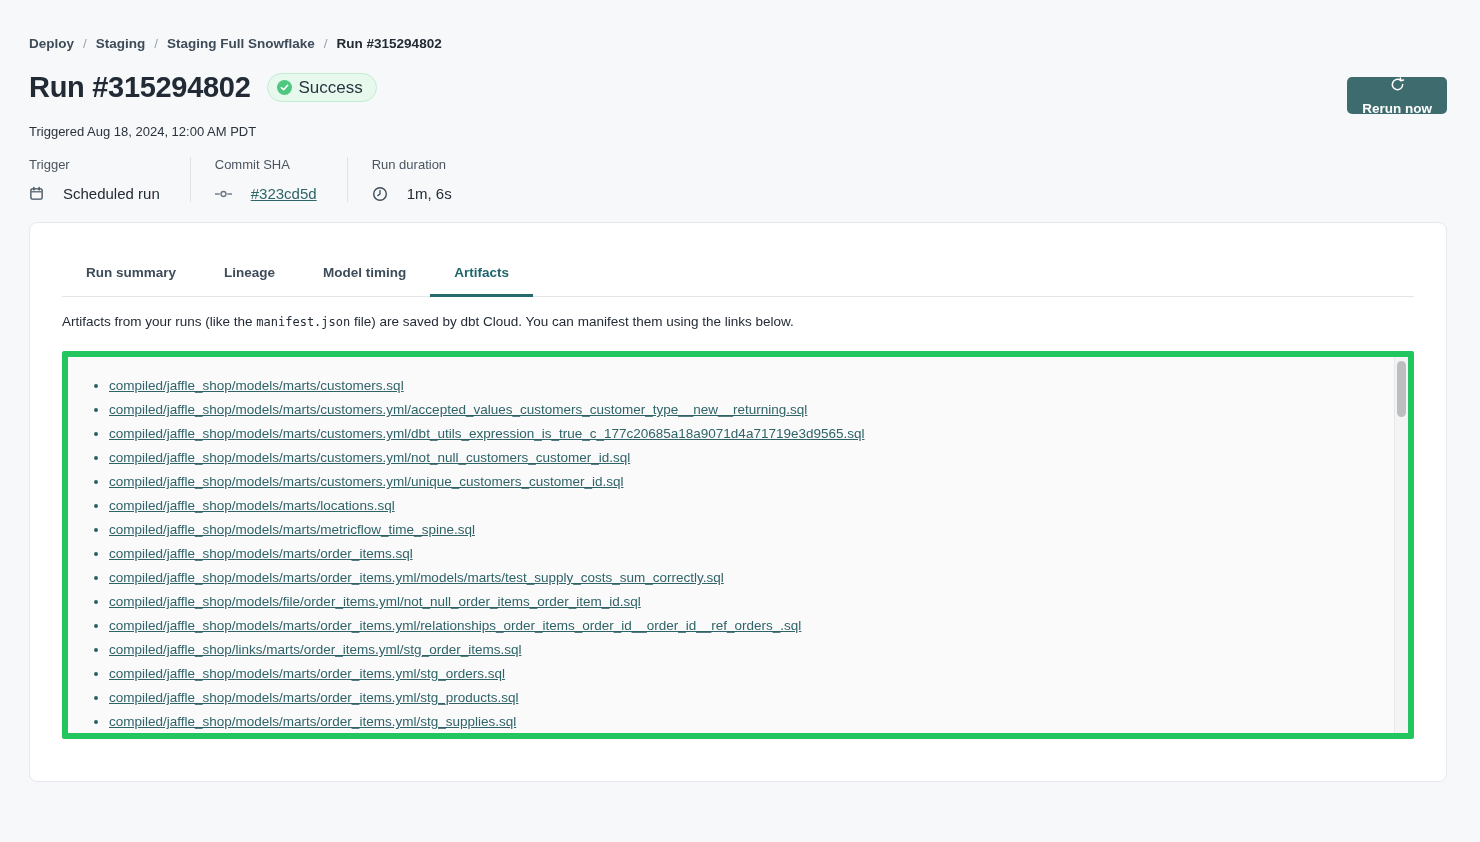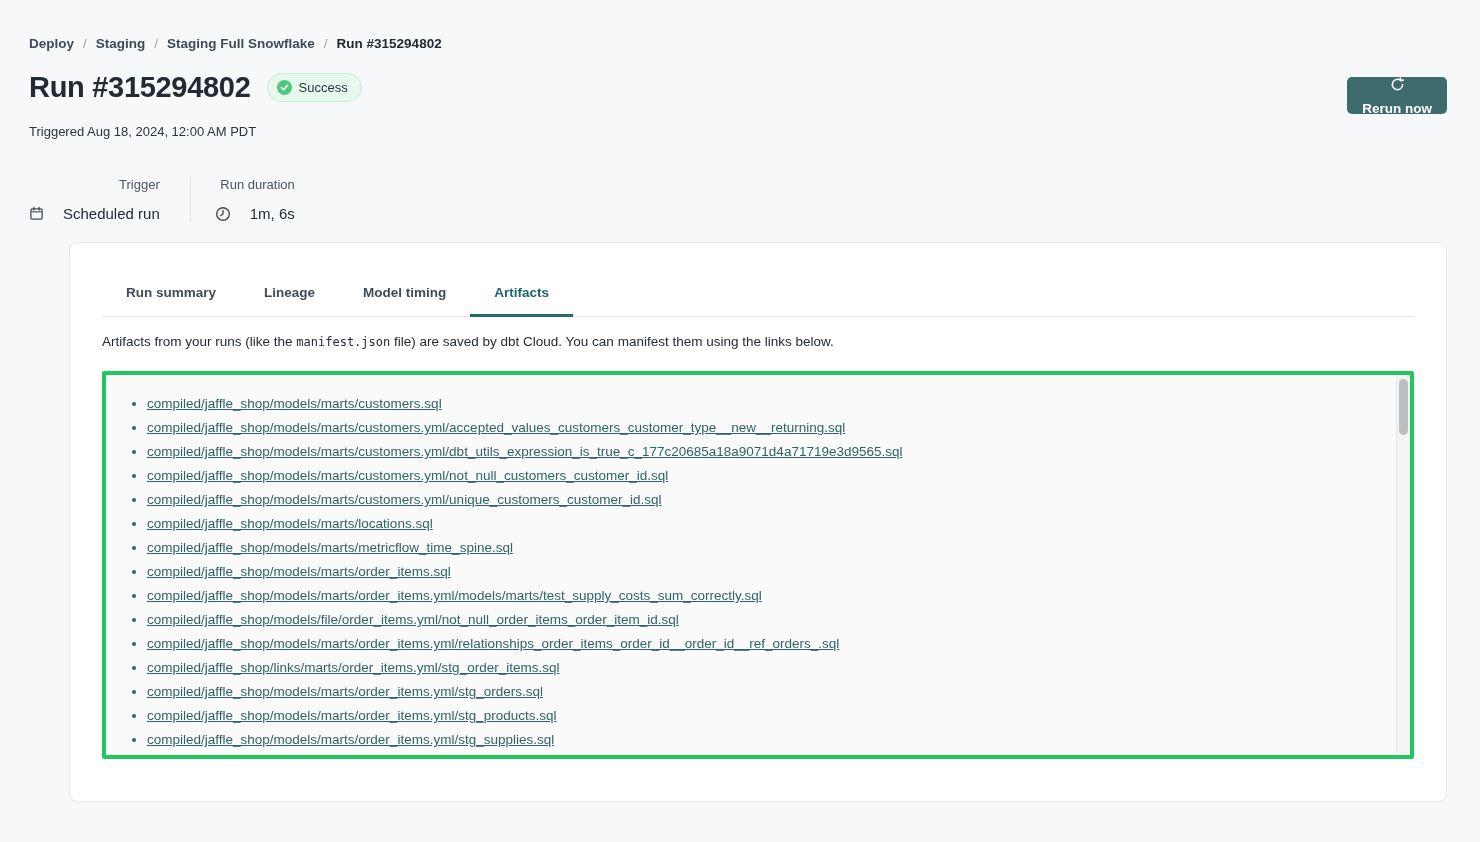"Success" .badge { font-size: 13px -> 17px }
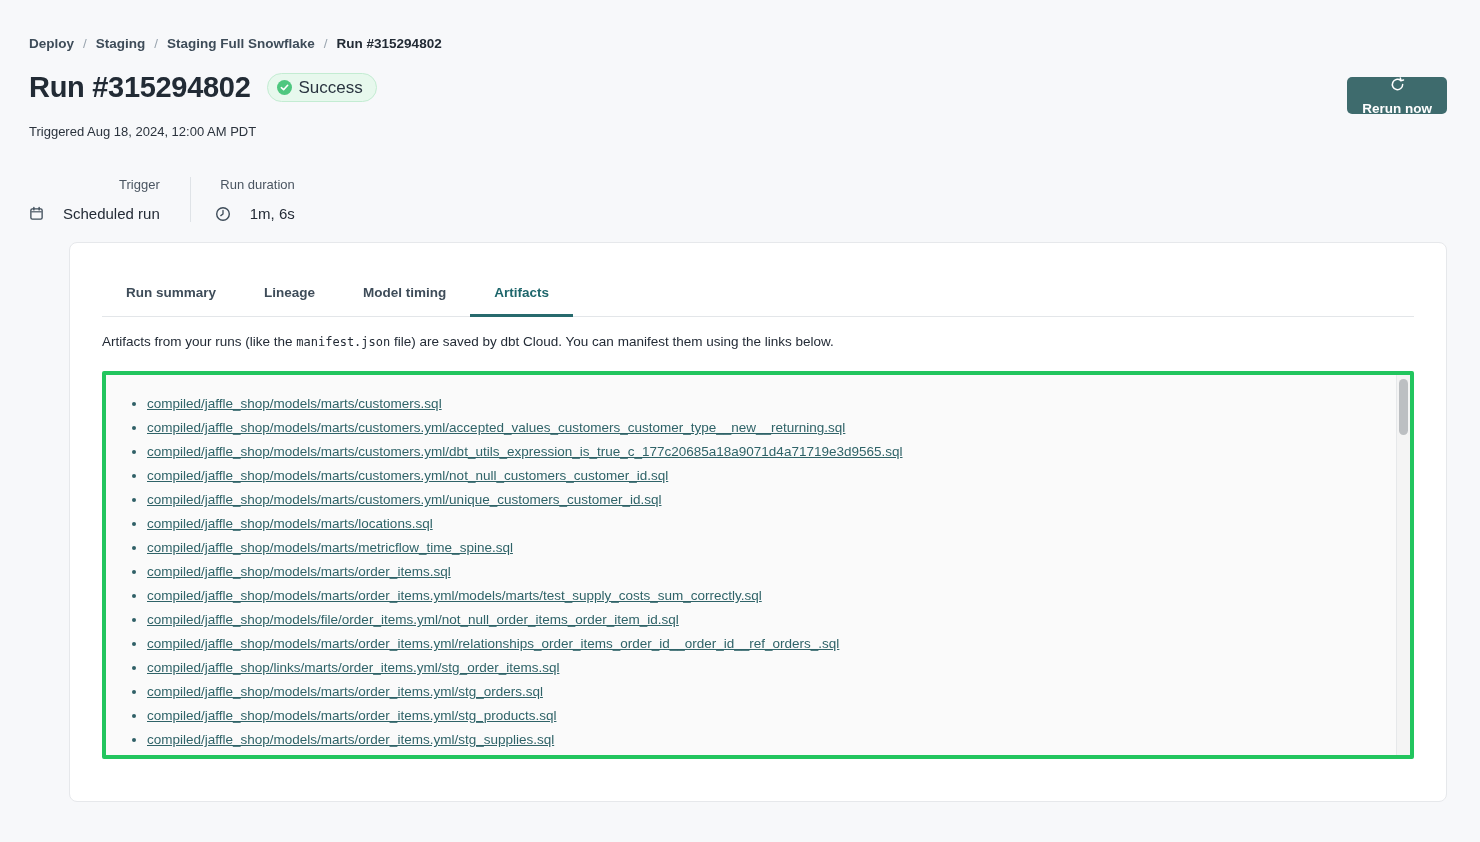"Trigger" .meta-row { margin-top: 38px -> 18px; text-align: right -> none }
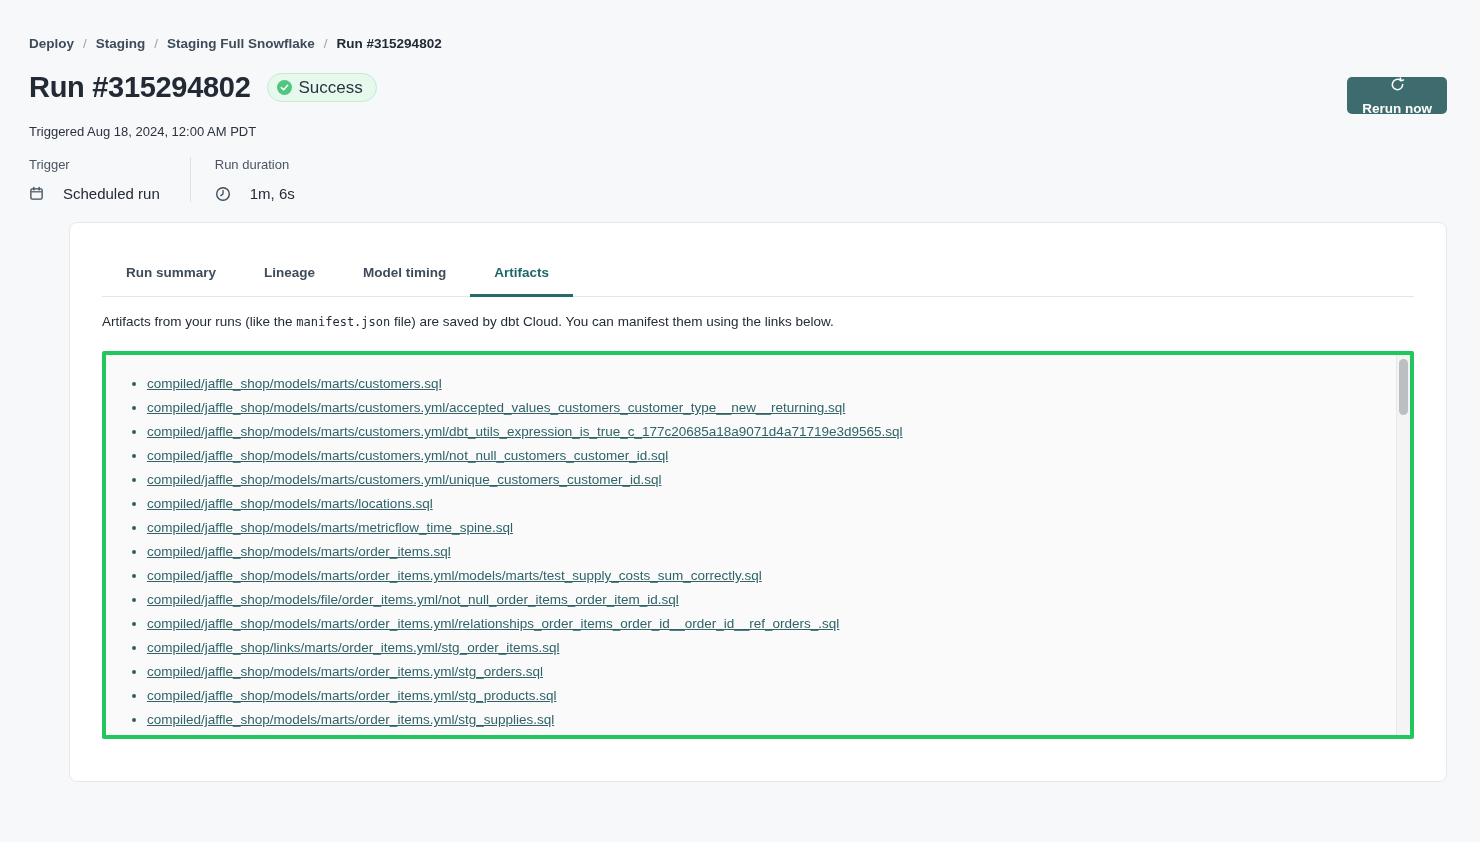"Commit SHA" div.meta-col { html: none -> <div> <div>Commit SHA</div> <div> <span> <svg> <line></line> <circle></circle> <line></line> </svg> </span> <a>#323cd5d</a> </div> </div> }
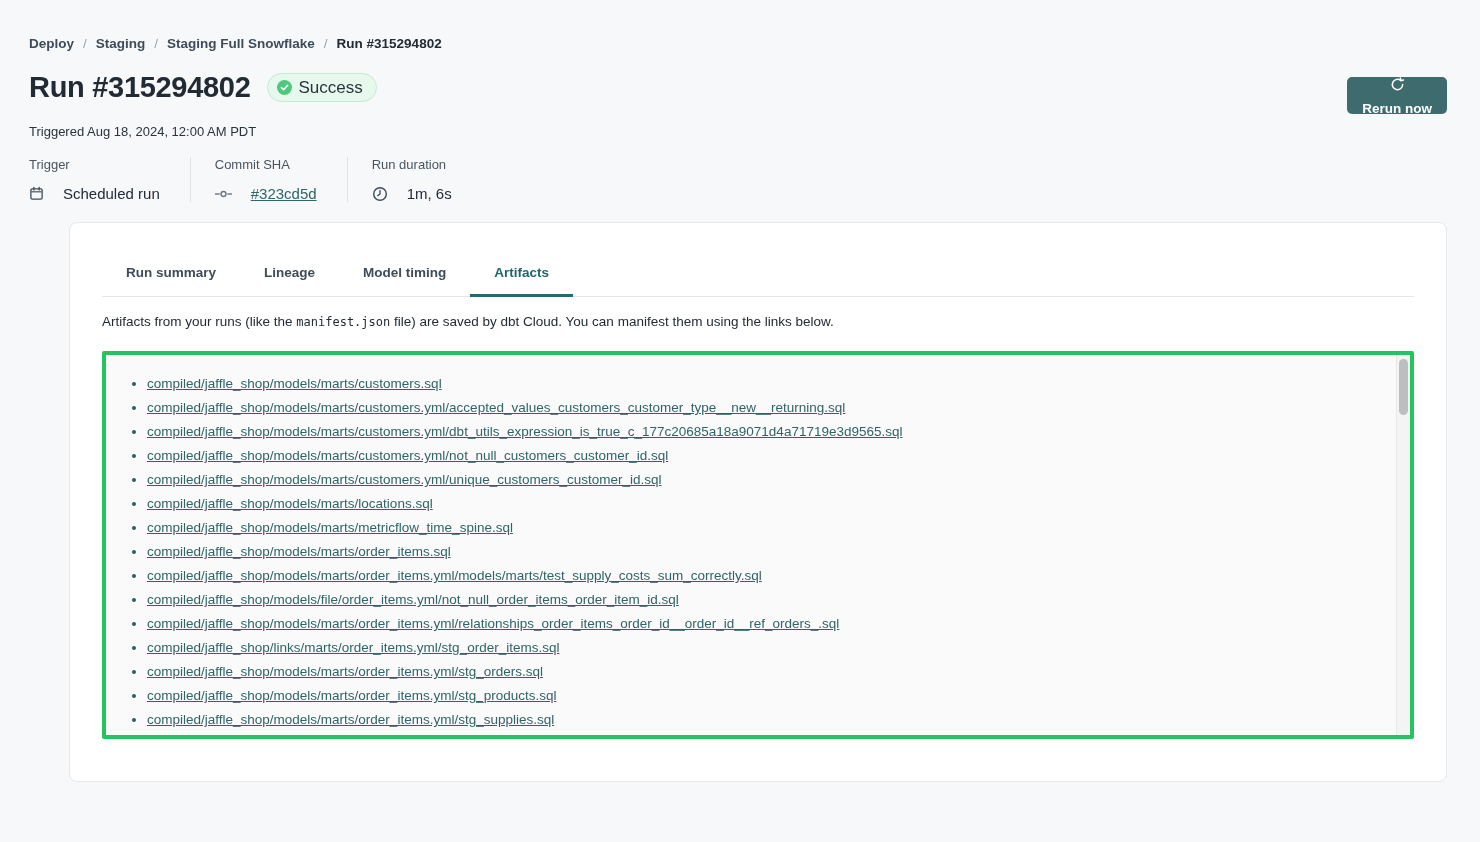"Run summary" .card { margin-left: 40px -> none }
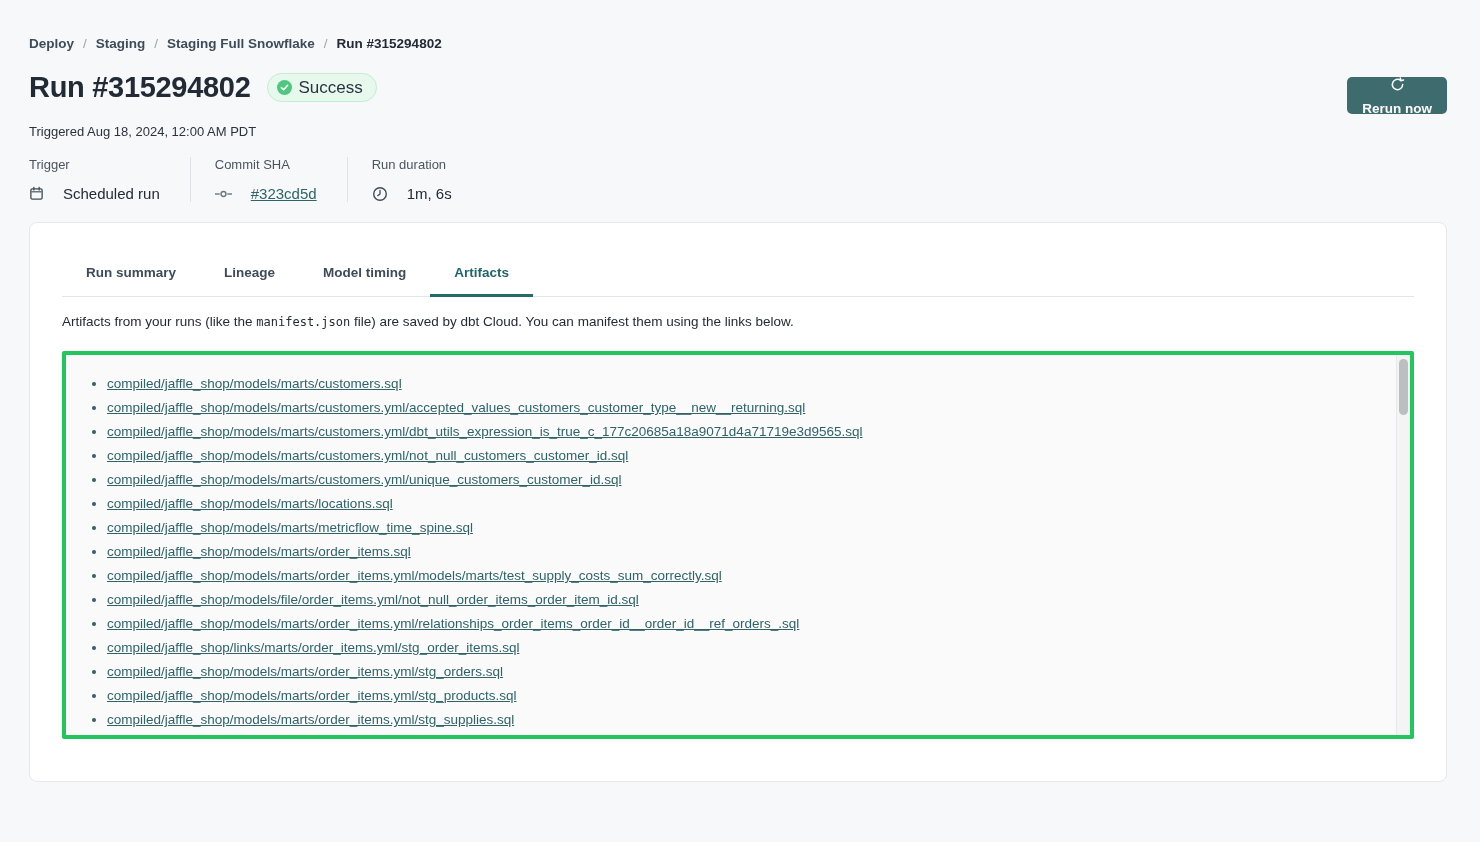"compiled/jaffle_shop/models/marts/custom" .list-box { border: 4px solid #22c55e -> 6px solid #22c55e }
